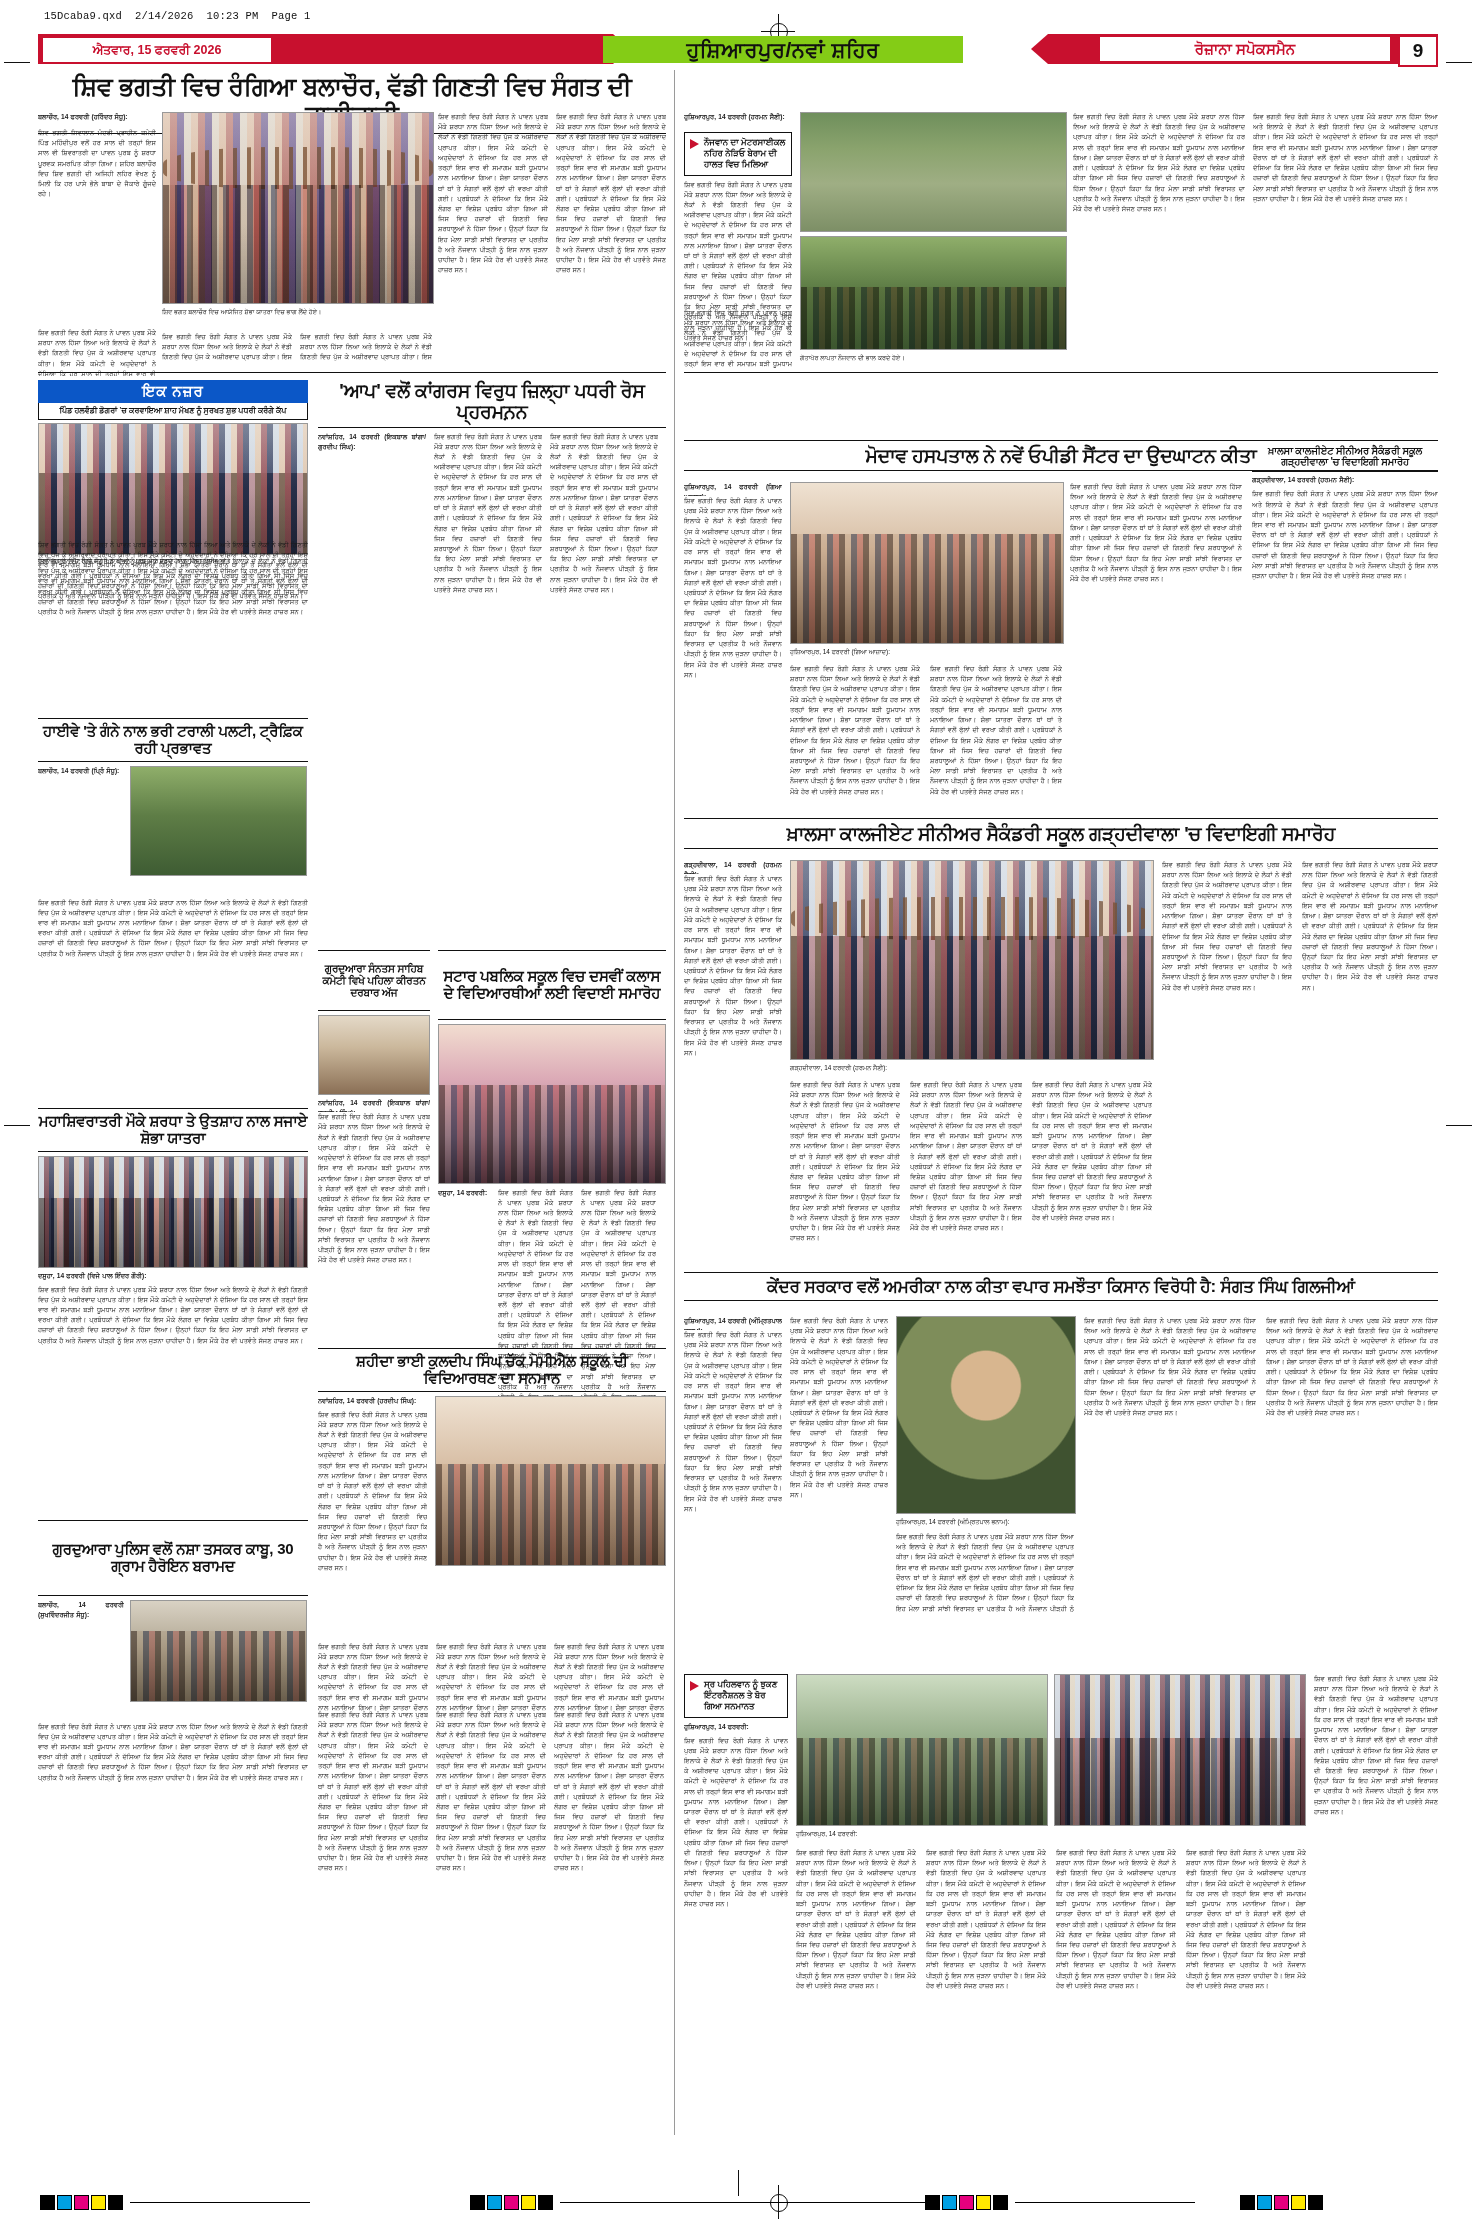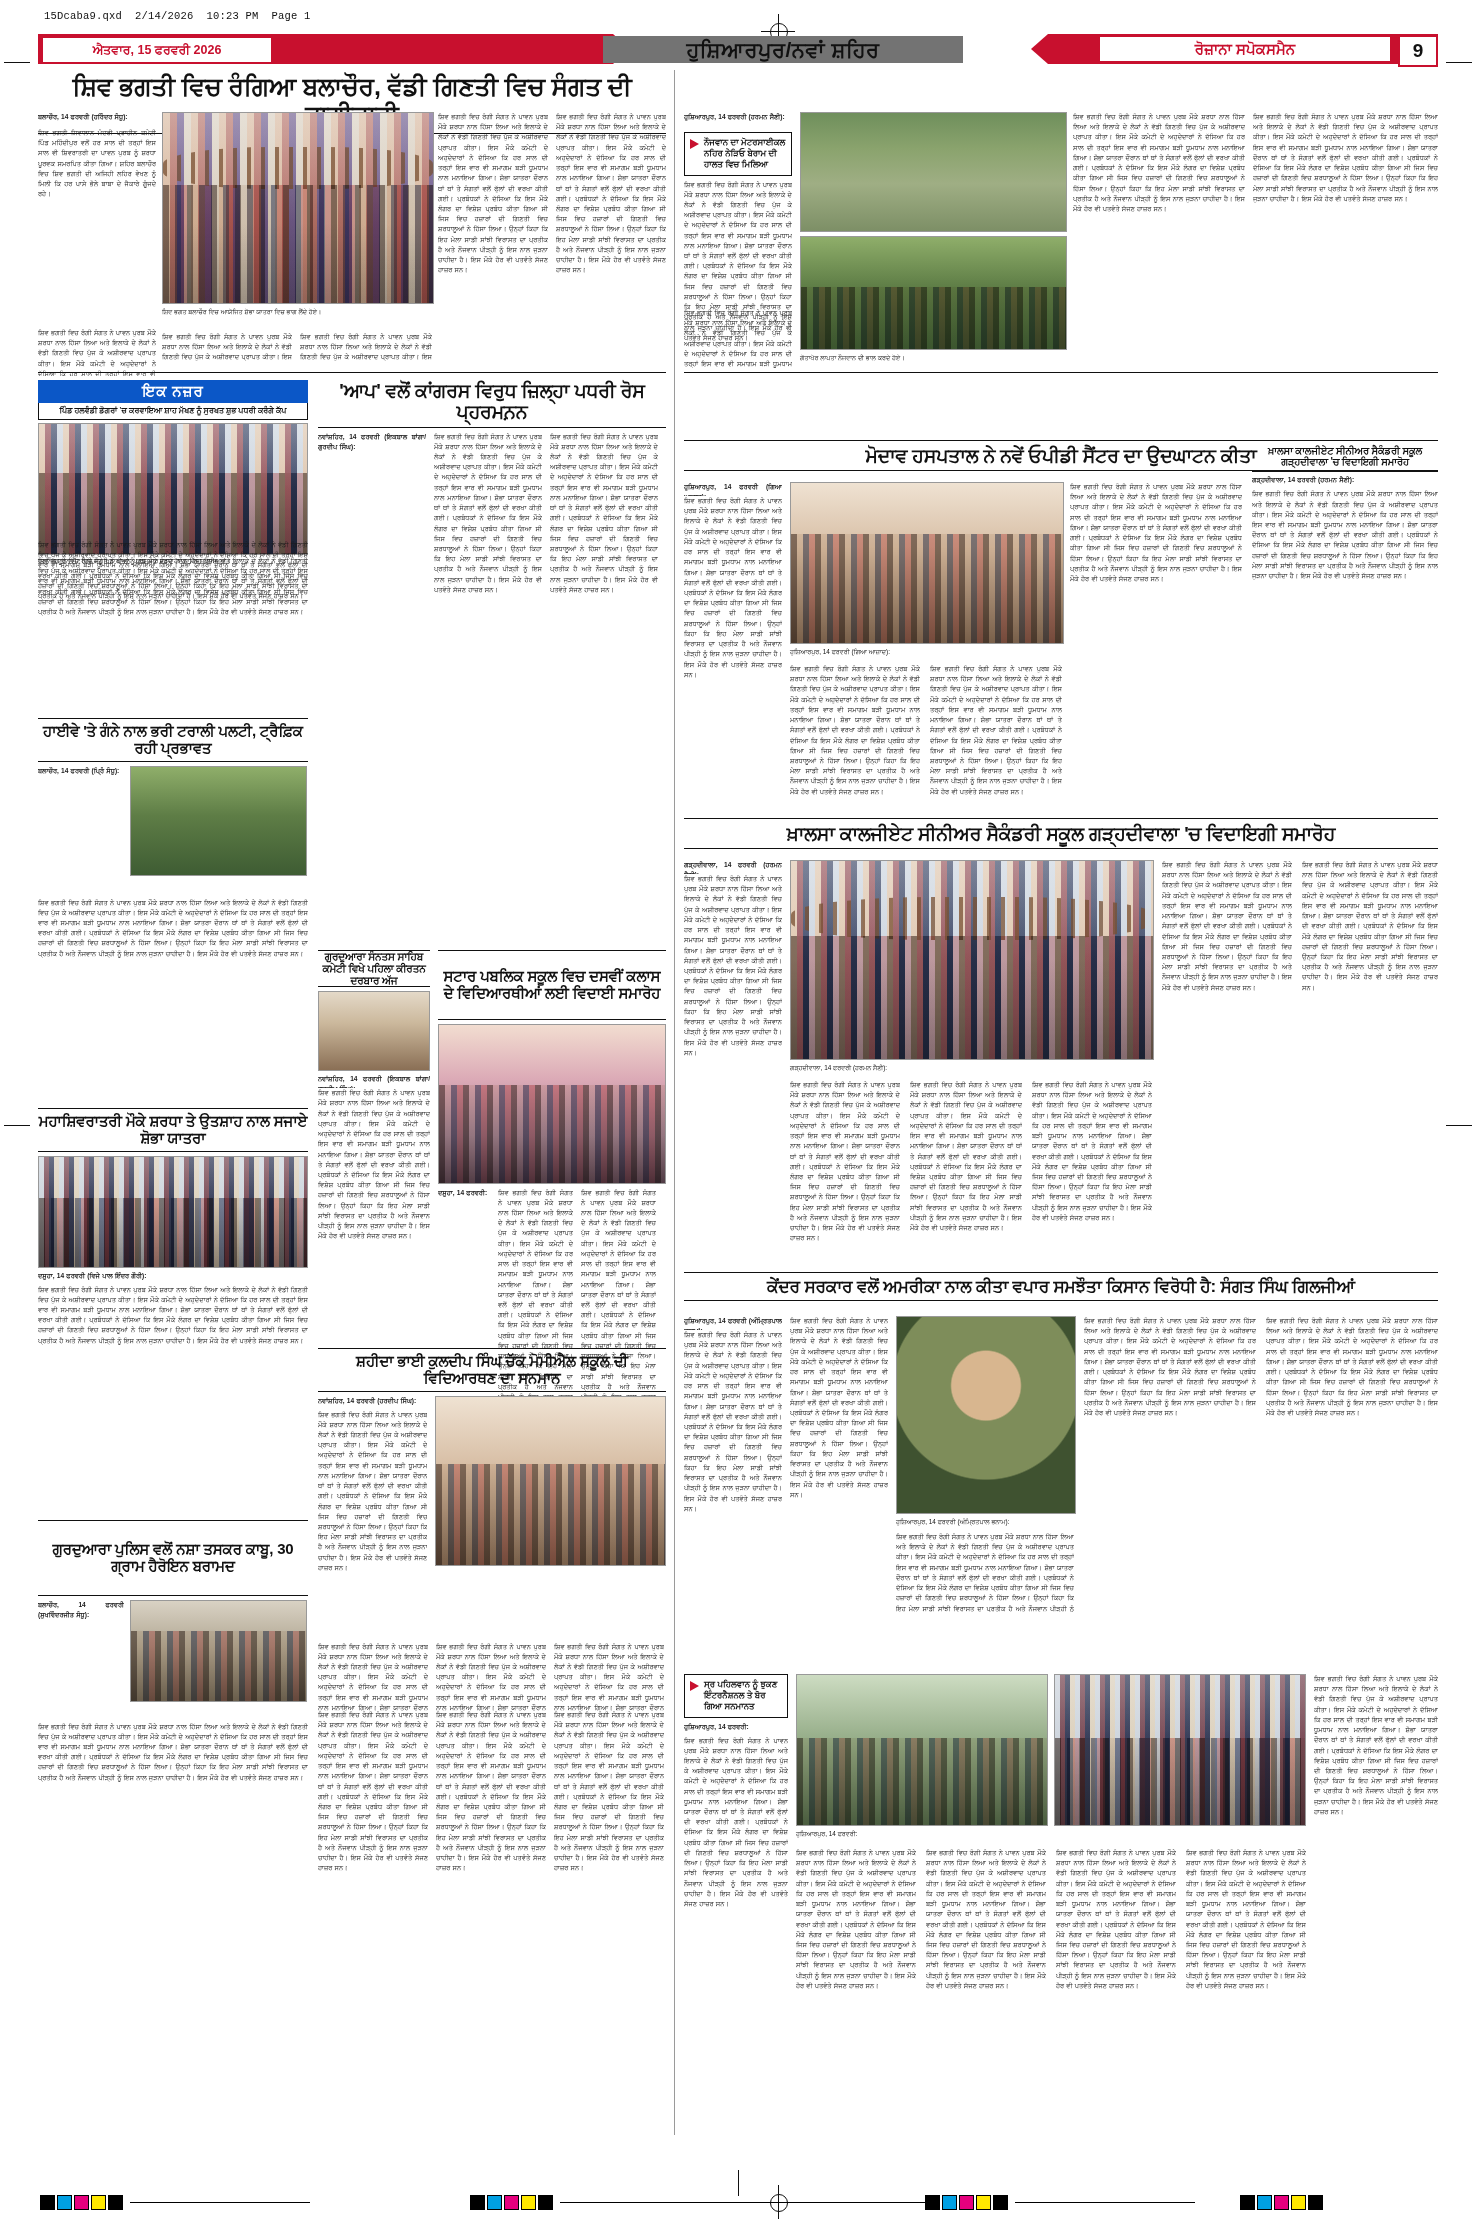"ਹੁਸ਼ਿਆਰਪੁਰ/ਨਵਾਂ ਸ਼ਹਿਰ" .mh-edition { background: #737373 -> #84cc16 }
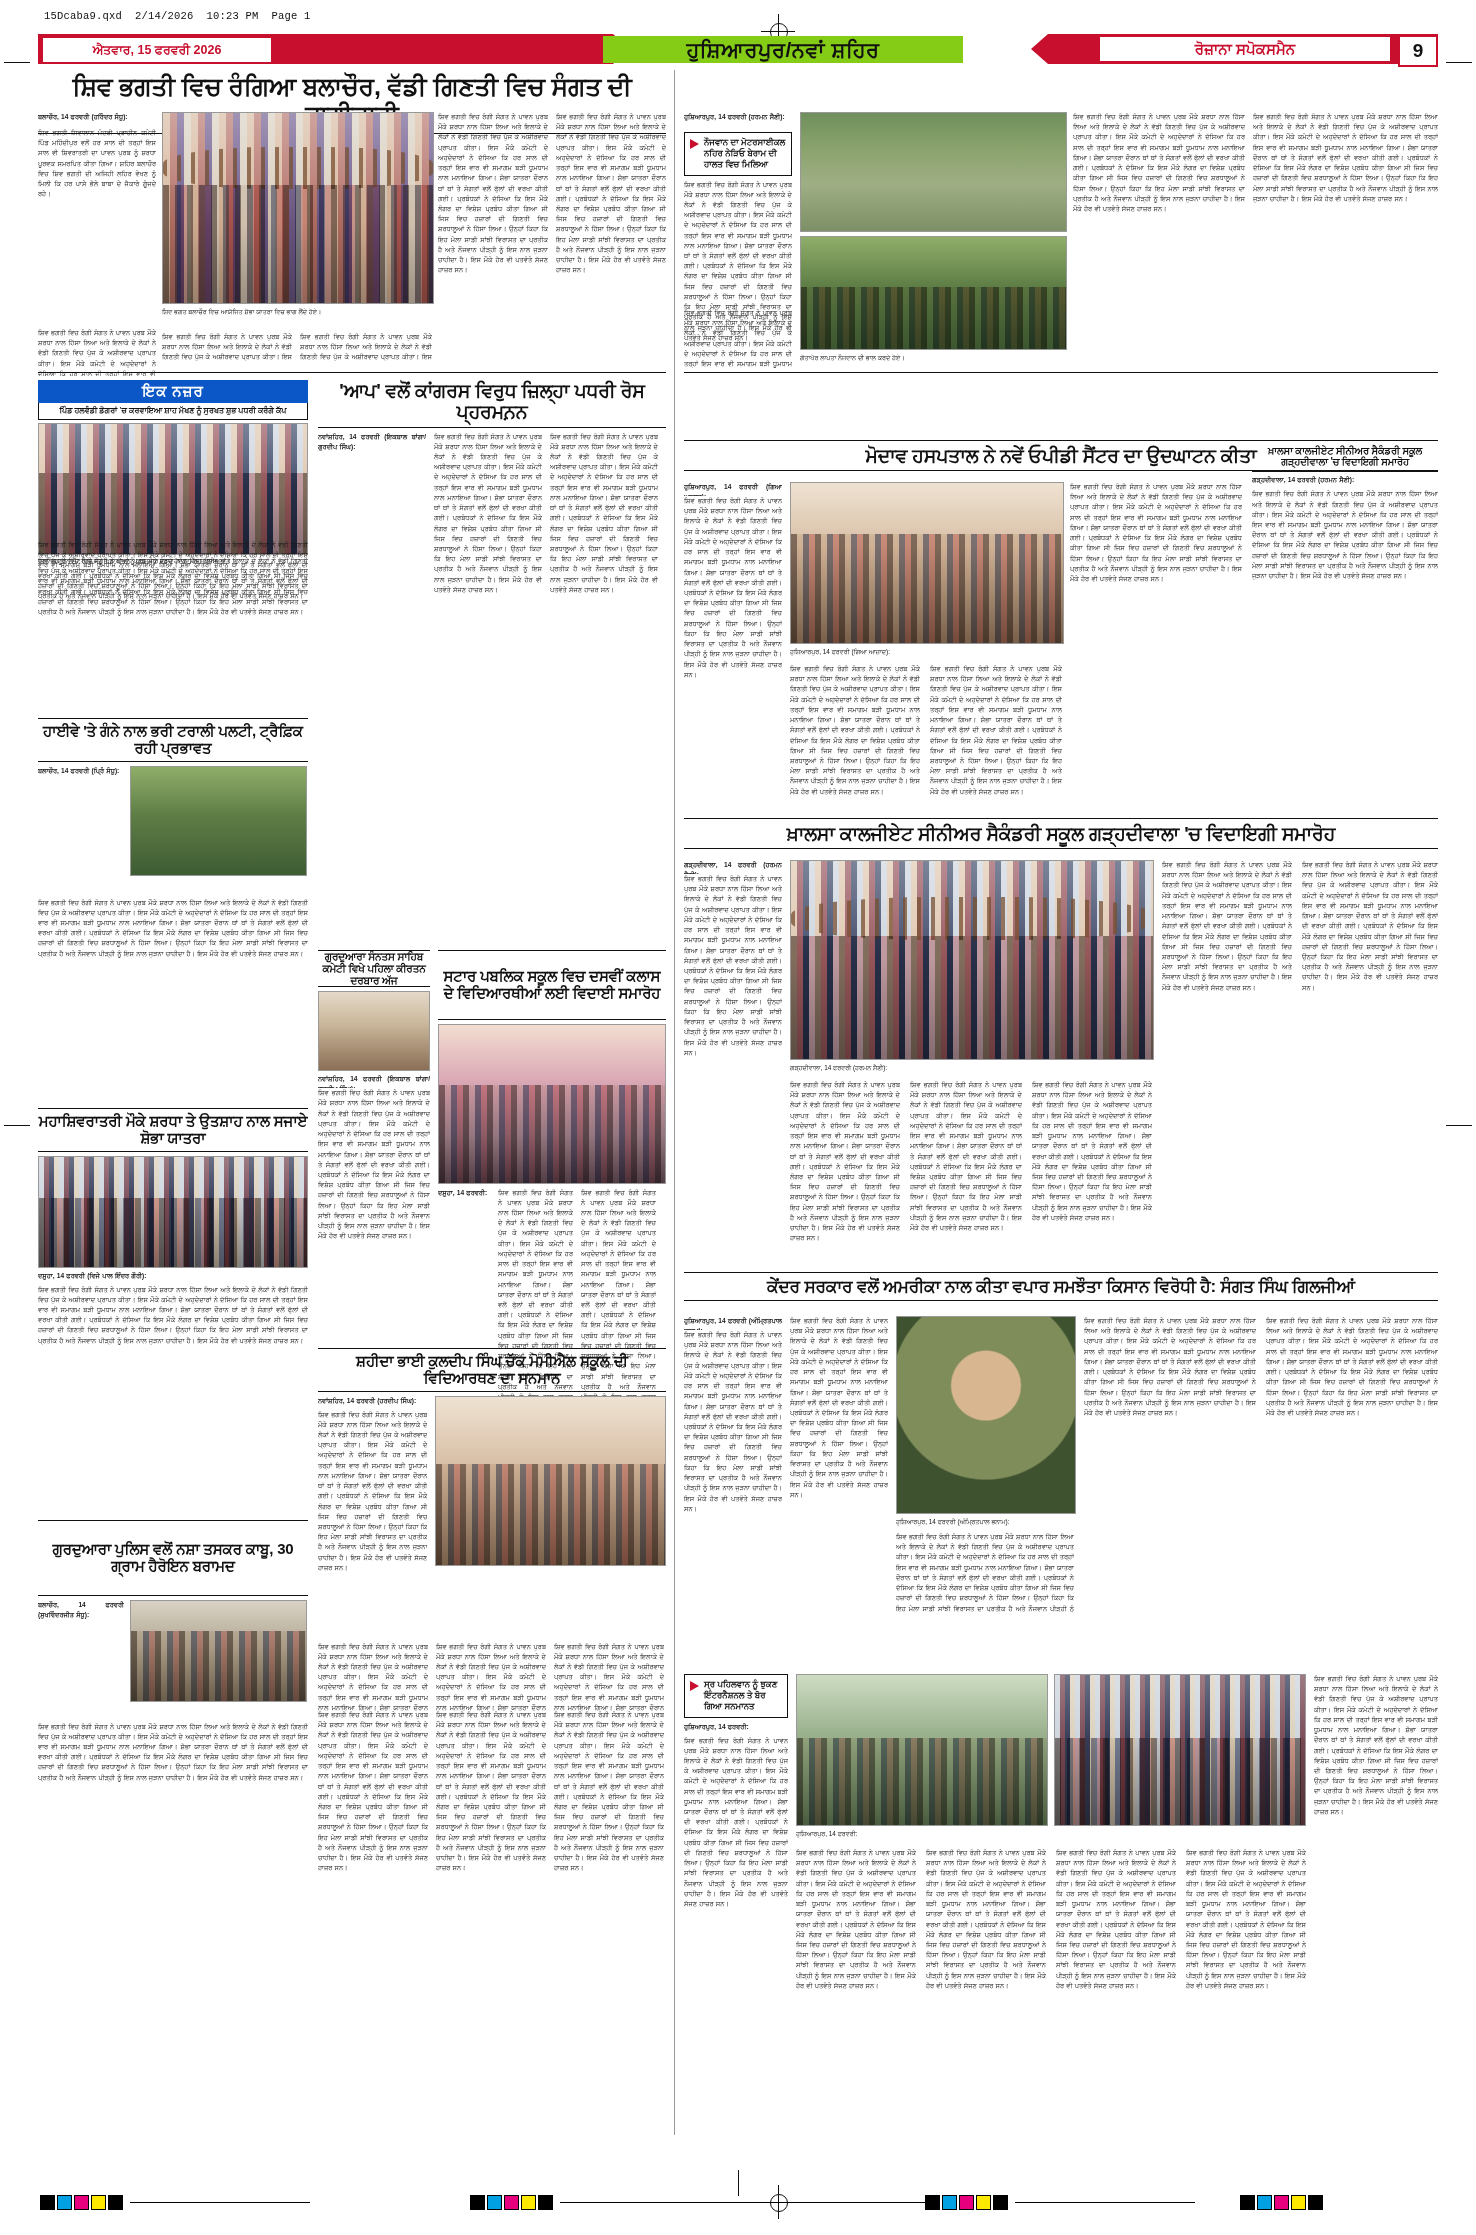"ਗੁਰਦੁਆਰਾ ਸੰਨਤਸ ਸਾਹਿਬ ਕਮੇਟੀ ਵਿਖੇ" div.hl { padding: 0 0 -> 12px 0 }
